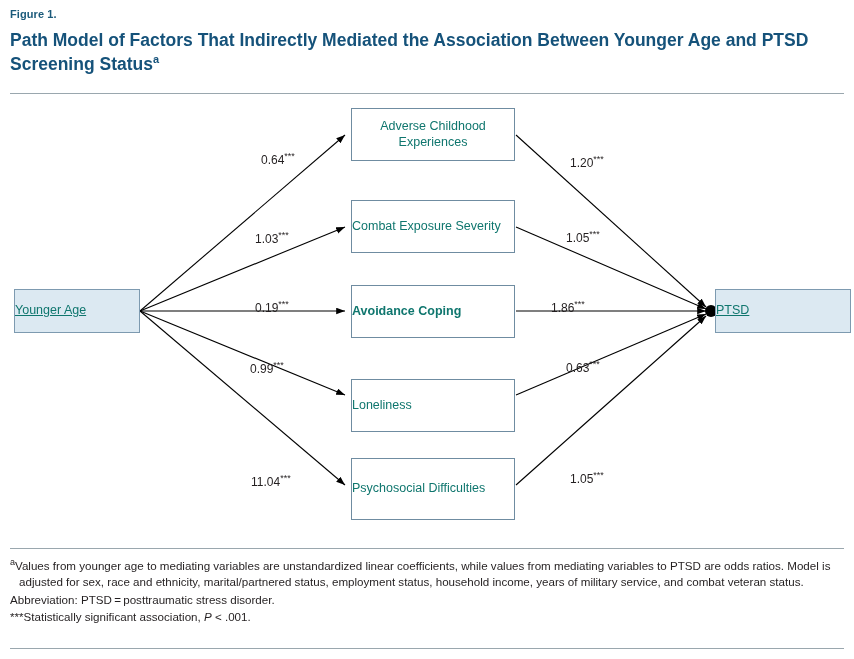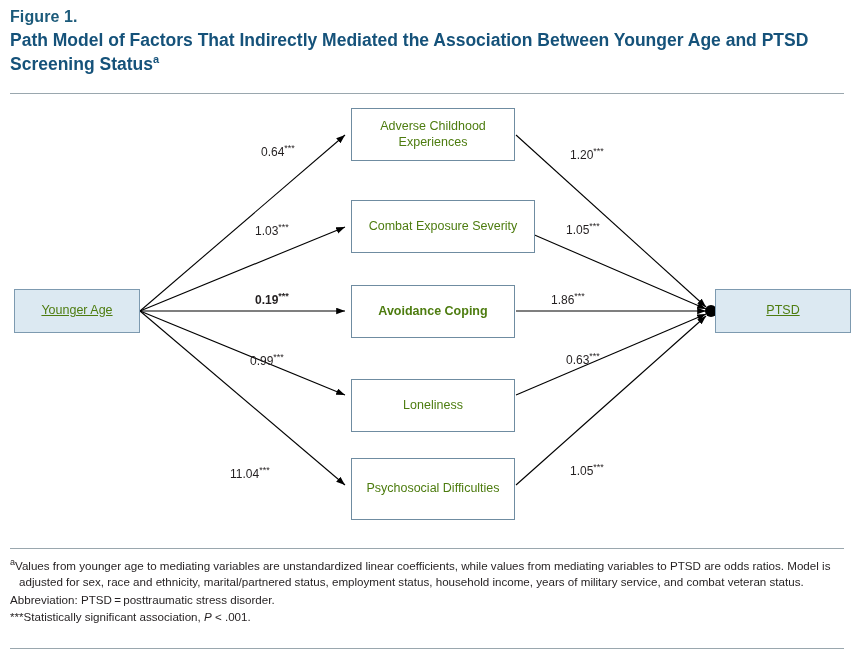"Figure 1." .fig-label { font-size: 16px -> 11px }
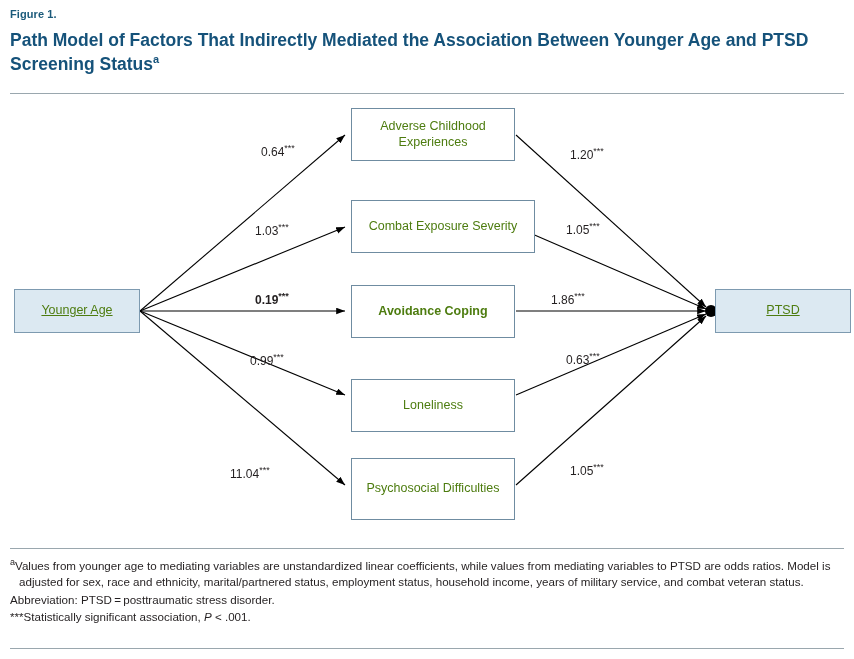"Adverse Childhood Experiences" .node { color: #4d7c0f -> #0f766e; justify-content: center -> flex-start }
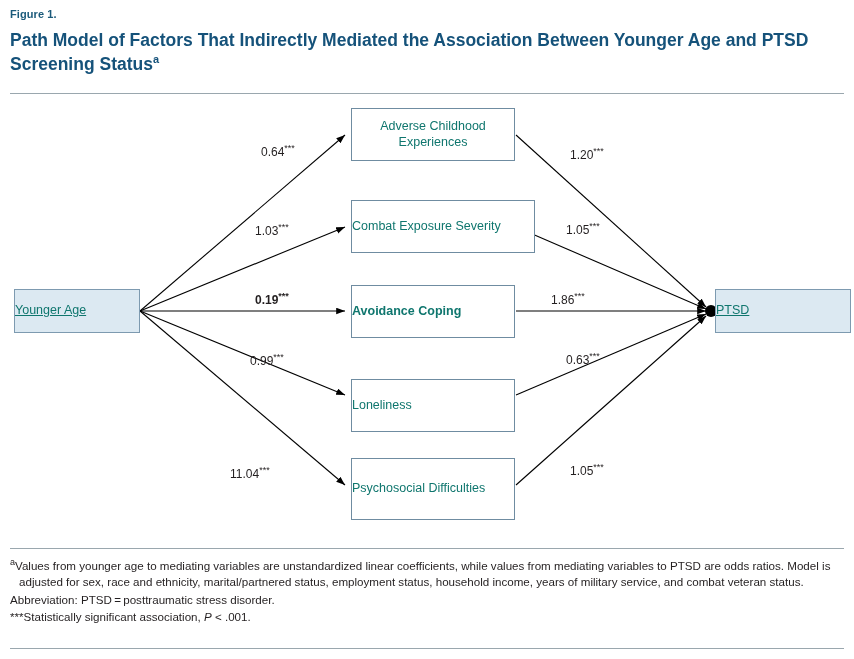"0.64***" .edge-label { margin-top: none -> 8px }
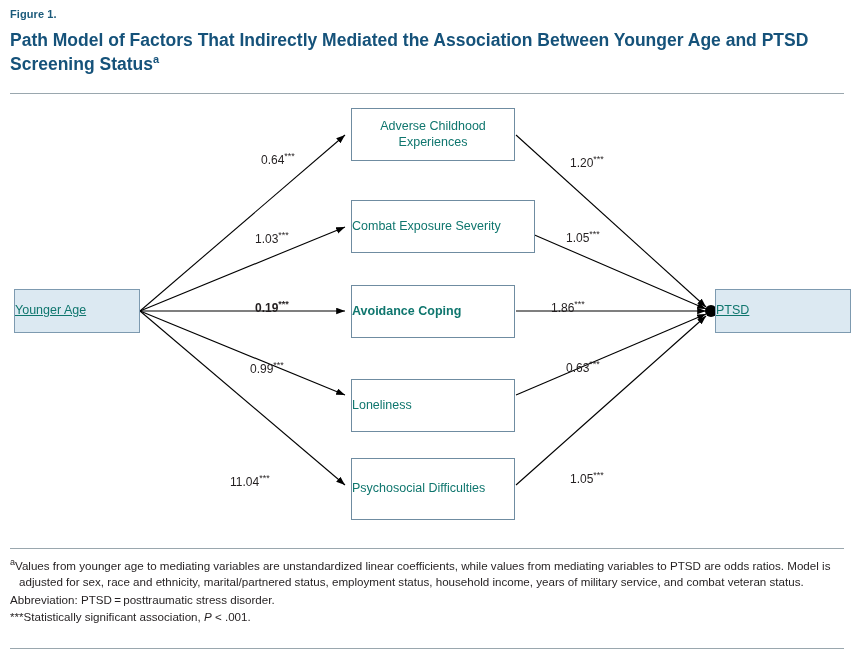"Combat Exposure Severity" div.node { width: 184px -> 164px }
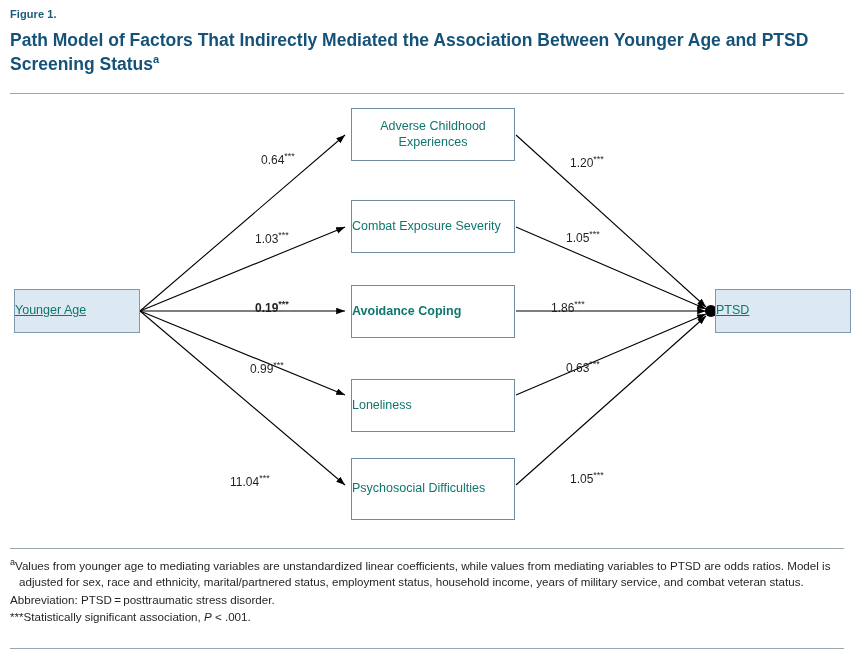"0.19***" div.edge-label { font-weight: bold -> none }
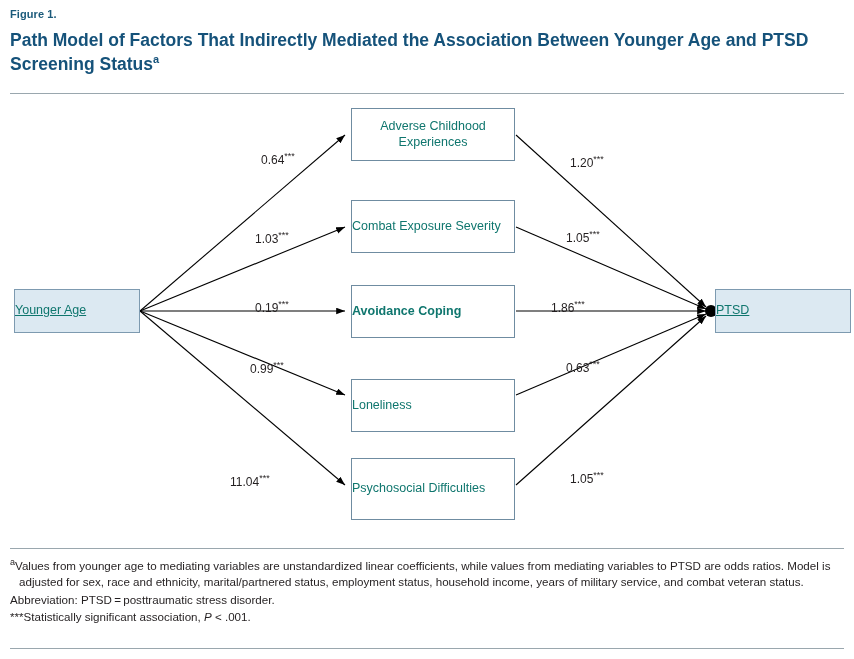"11.04***" div.edge-label { left: 230px -> 251px }
